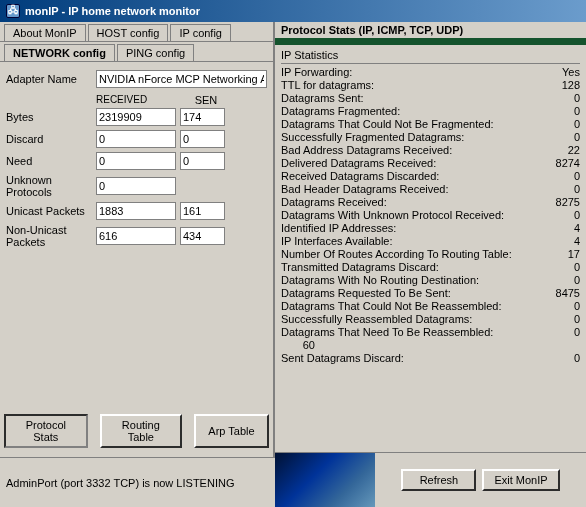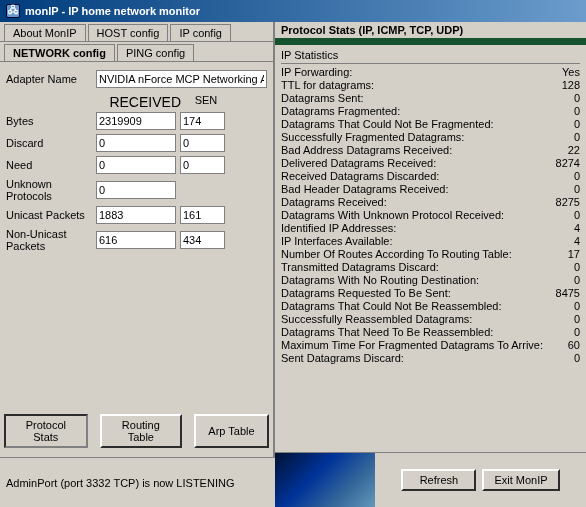"RECEIVED" .col-header { font-size: 14px -> 10px; text-align: right -> left }
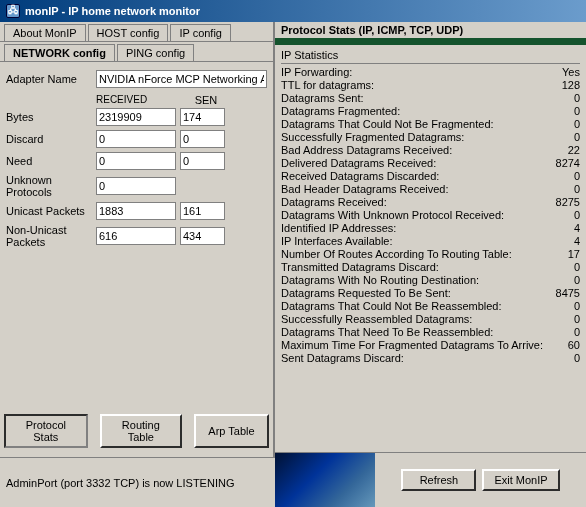"Maximum Time For Fragmented Datagrams" span.stat-item-label { html: <span>Maximum Time For Fragmented Datagrams To Arrive:</span> -> none }
